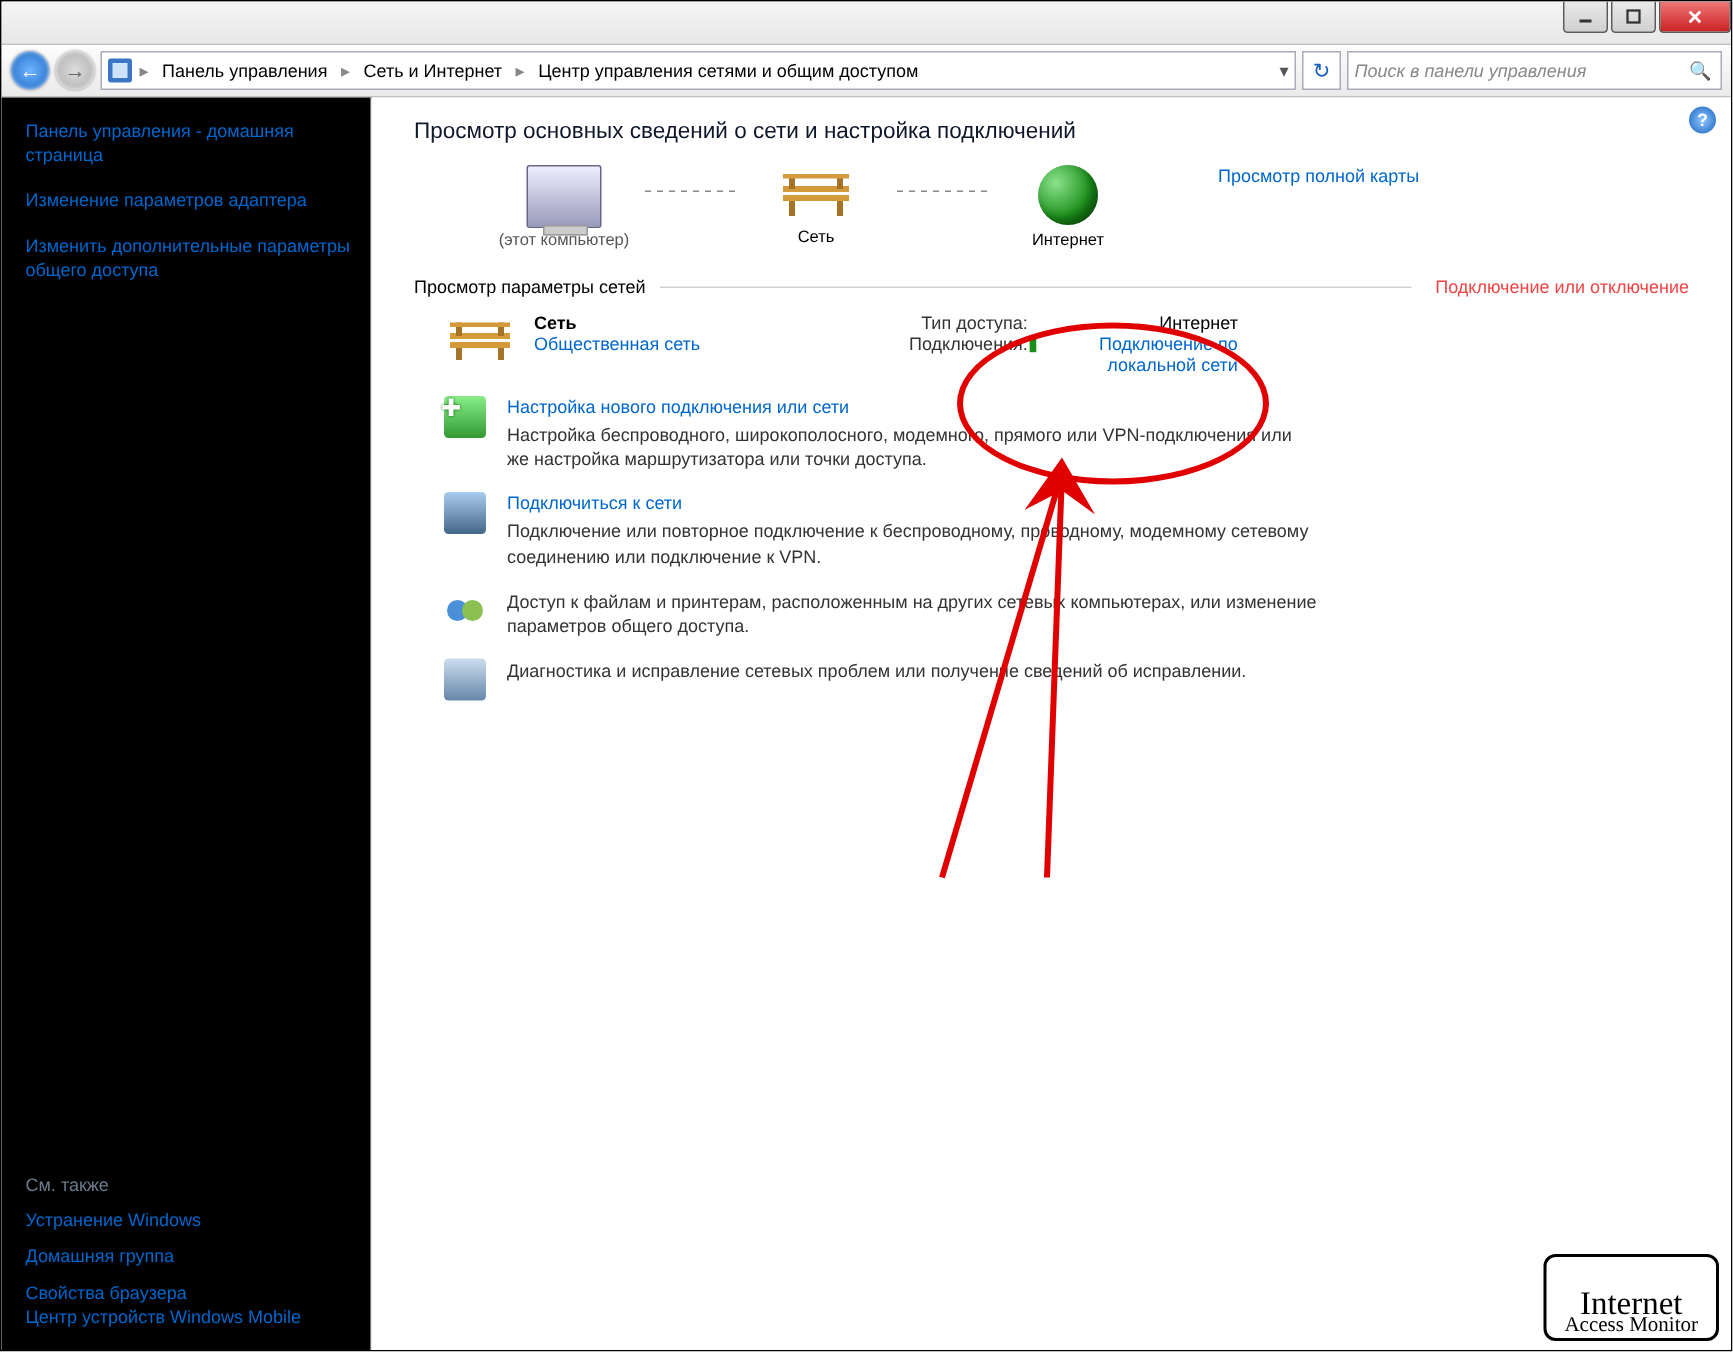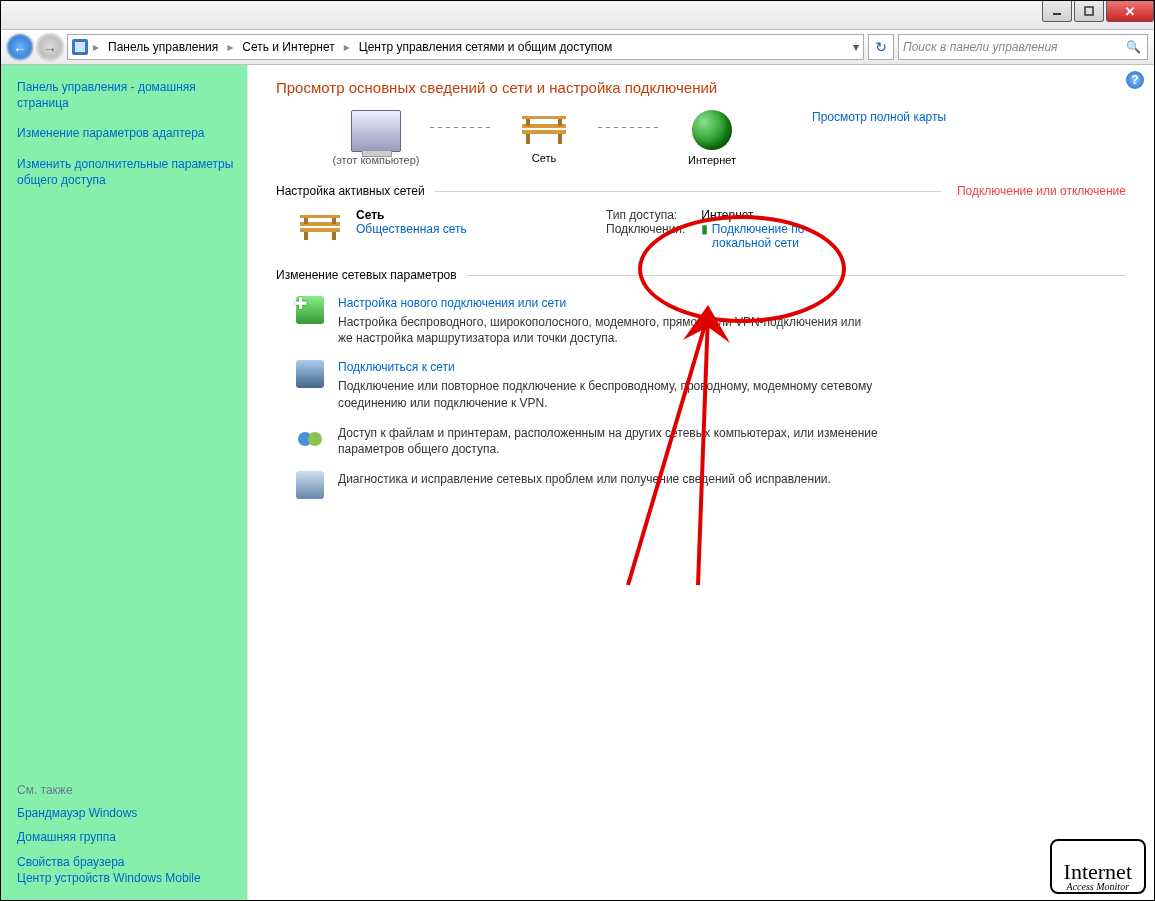"Панель управления - домашняя страница" .sidebar { background: #86efac -> #000000 }
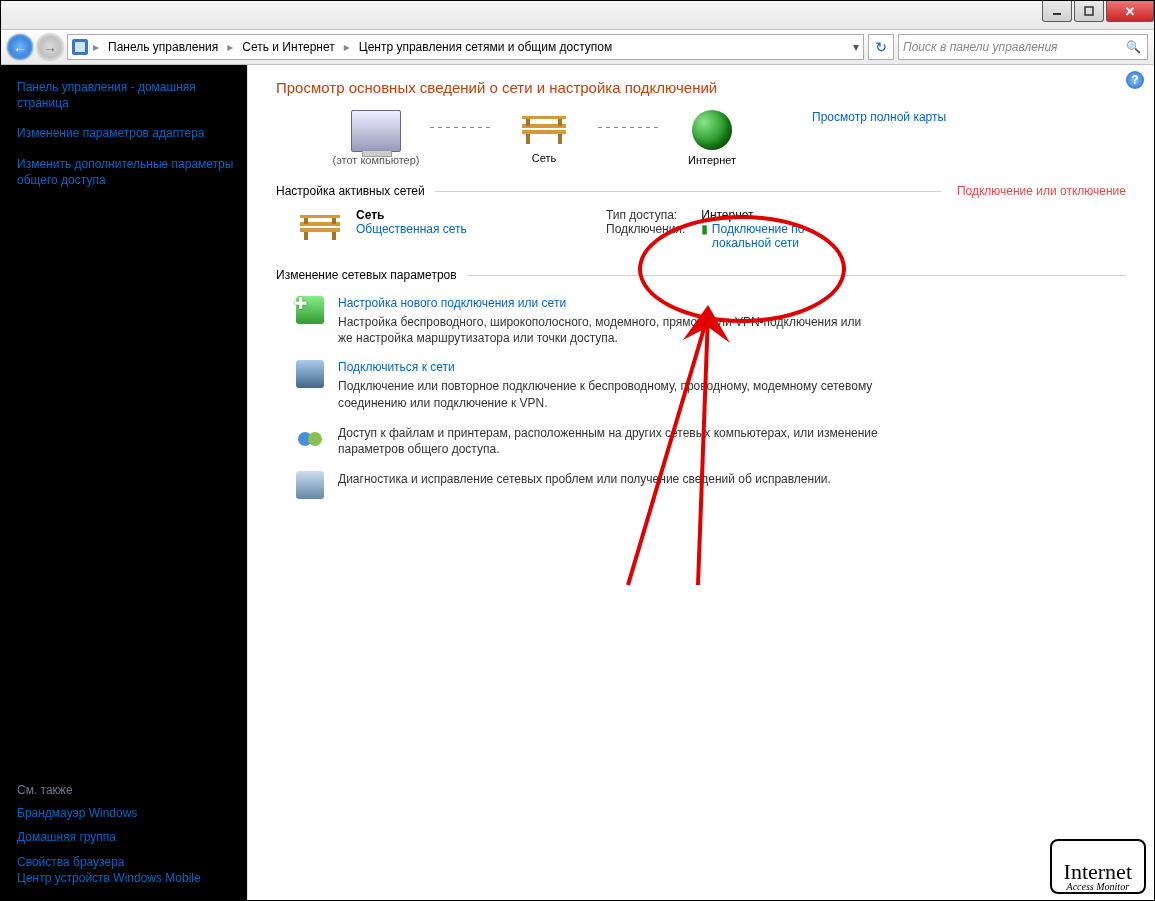"Просмотр основных сведений о сети" .page-title { color: #c2410c -> #0f172a }
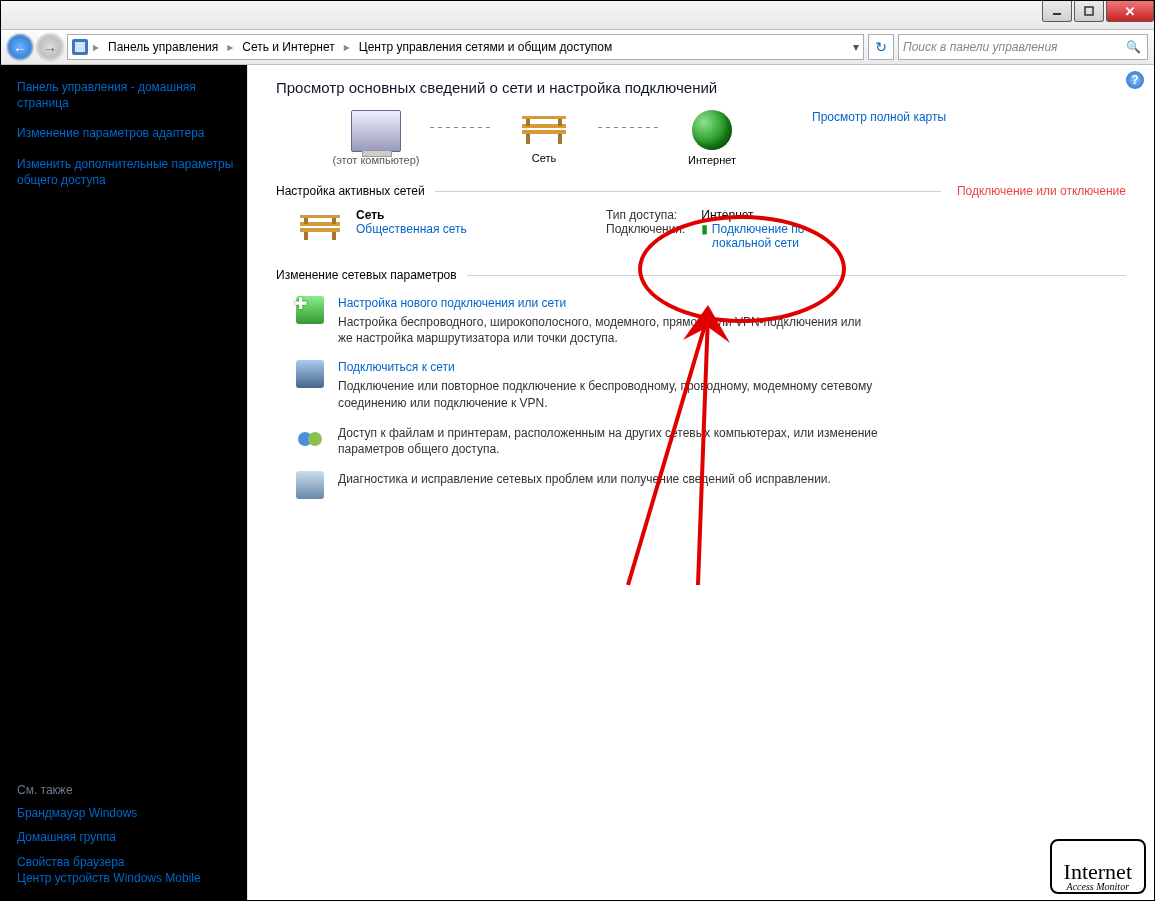"Настройка активных сетей" span { text: Настройка активных -> Просмотр параметры }
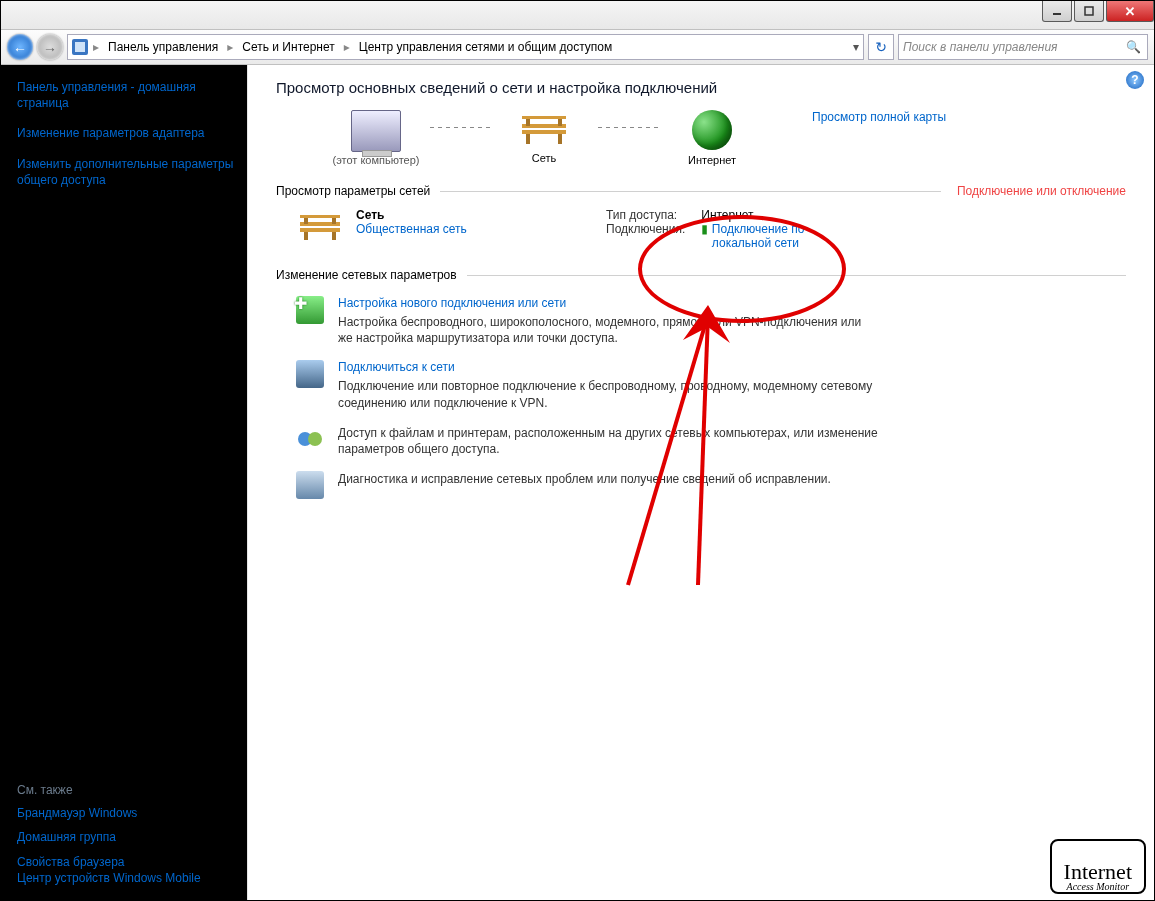"Тип доступа:" .net-right { gap: 16px -> 0; text-align: none -> right }
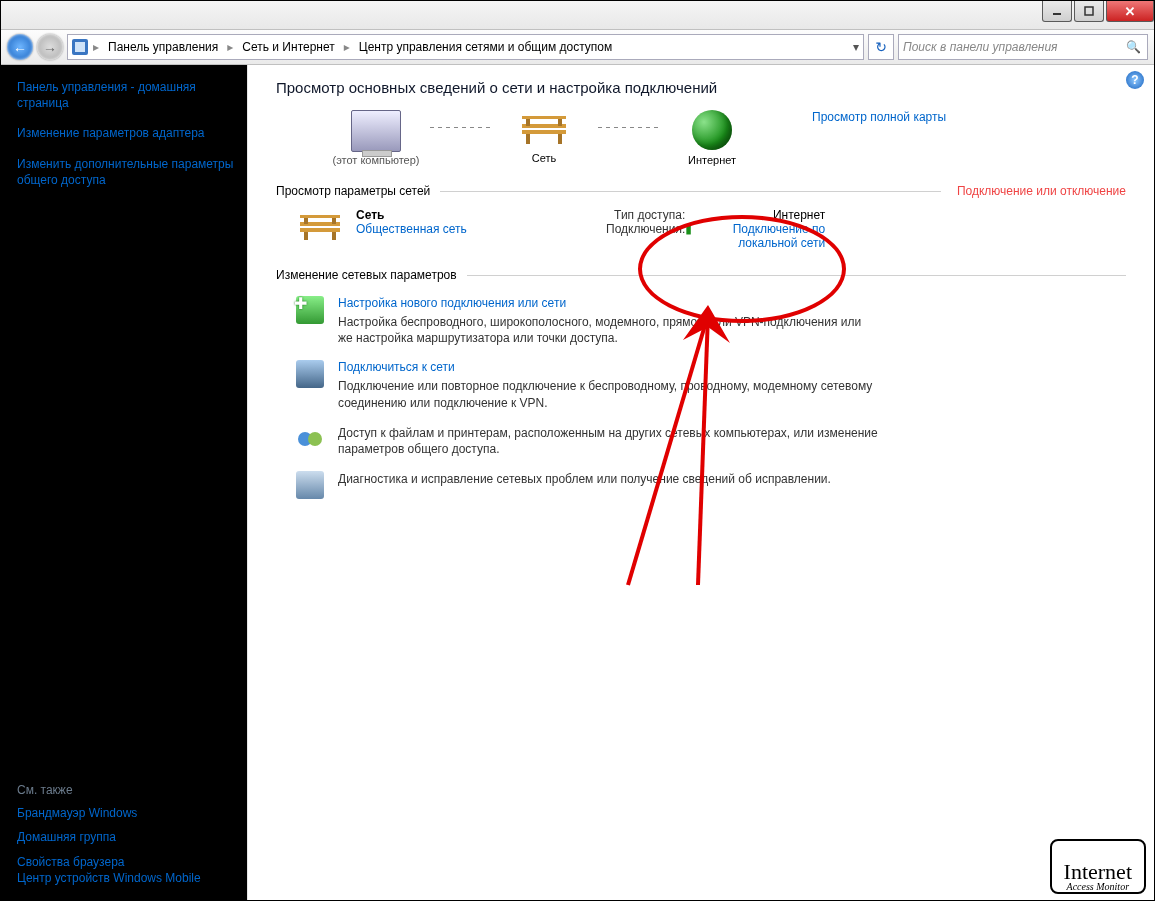"Изменение сетевых параметров" div.section-head { html: <div> <span>Изменение сетевых параметров</span> <span></span> </div> -> none }
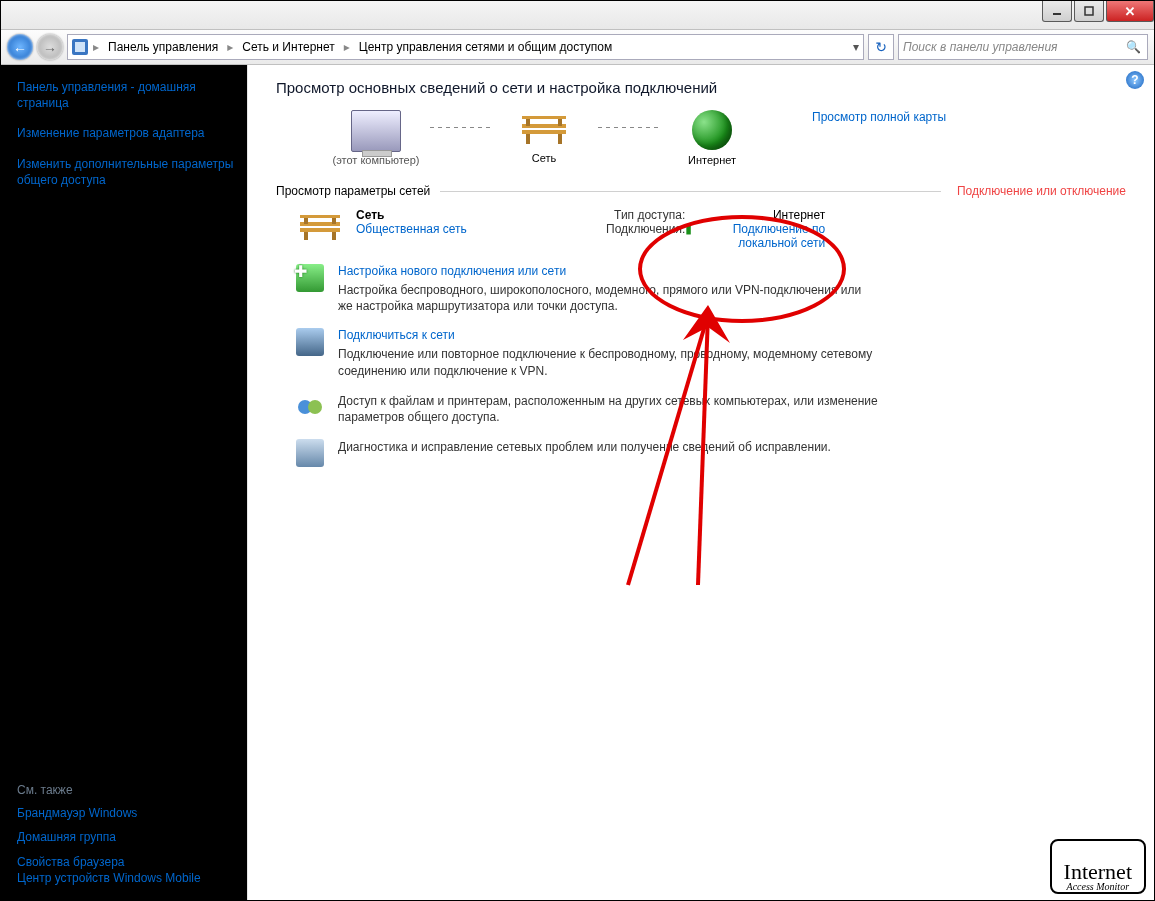"Брандмауэр Windows" div.side-item { text: Брандмауэр -> Устранение }
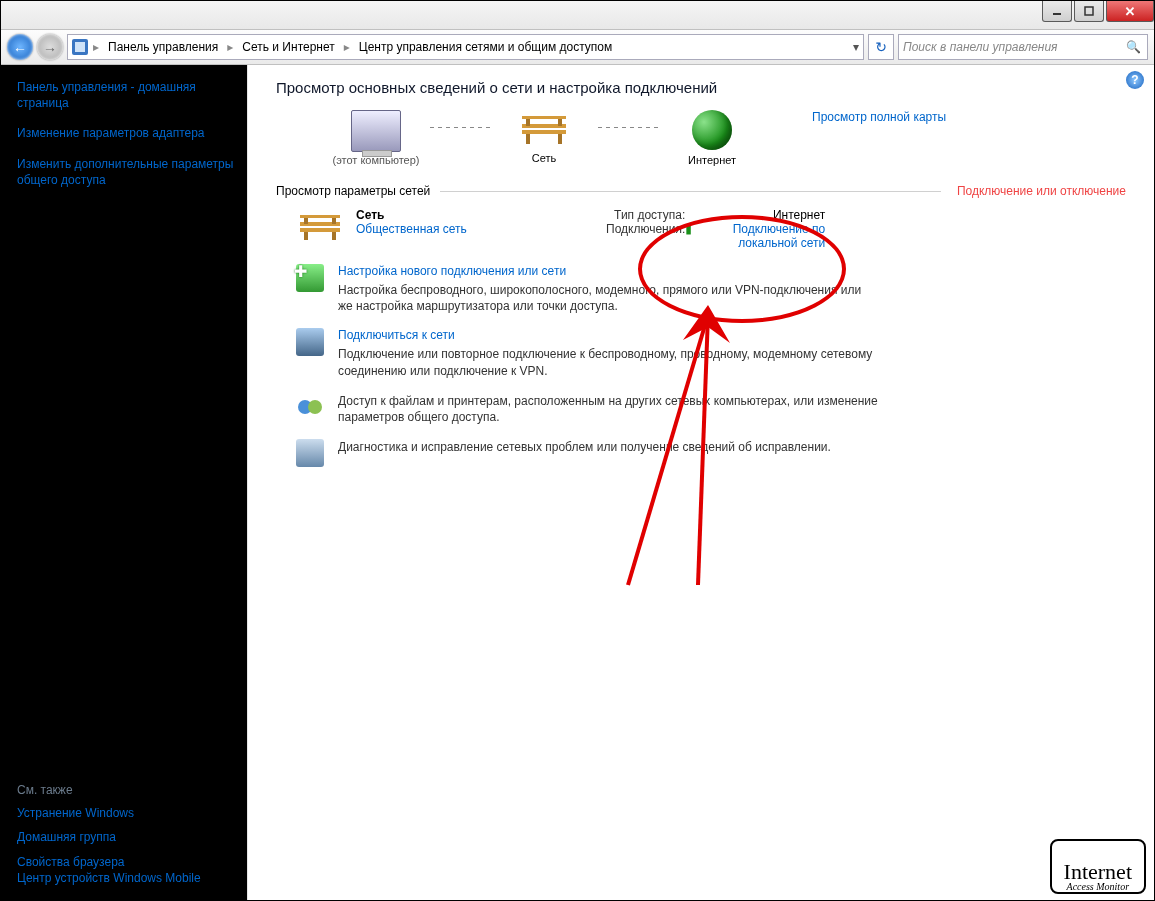"Access Monitor" .watermark small { font-size: 10px -> 14px; font-style: italic -> none }
